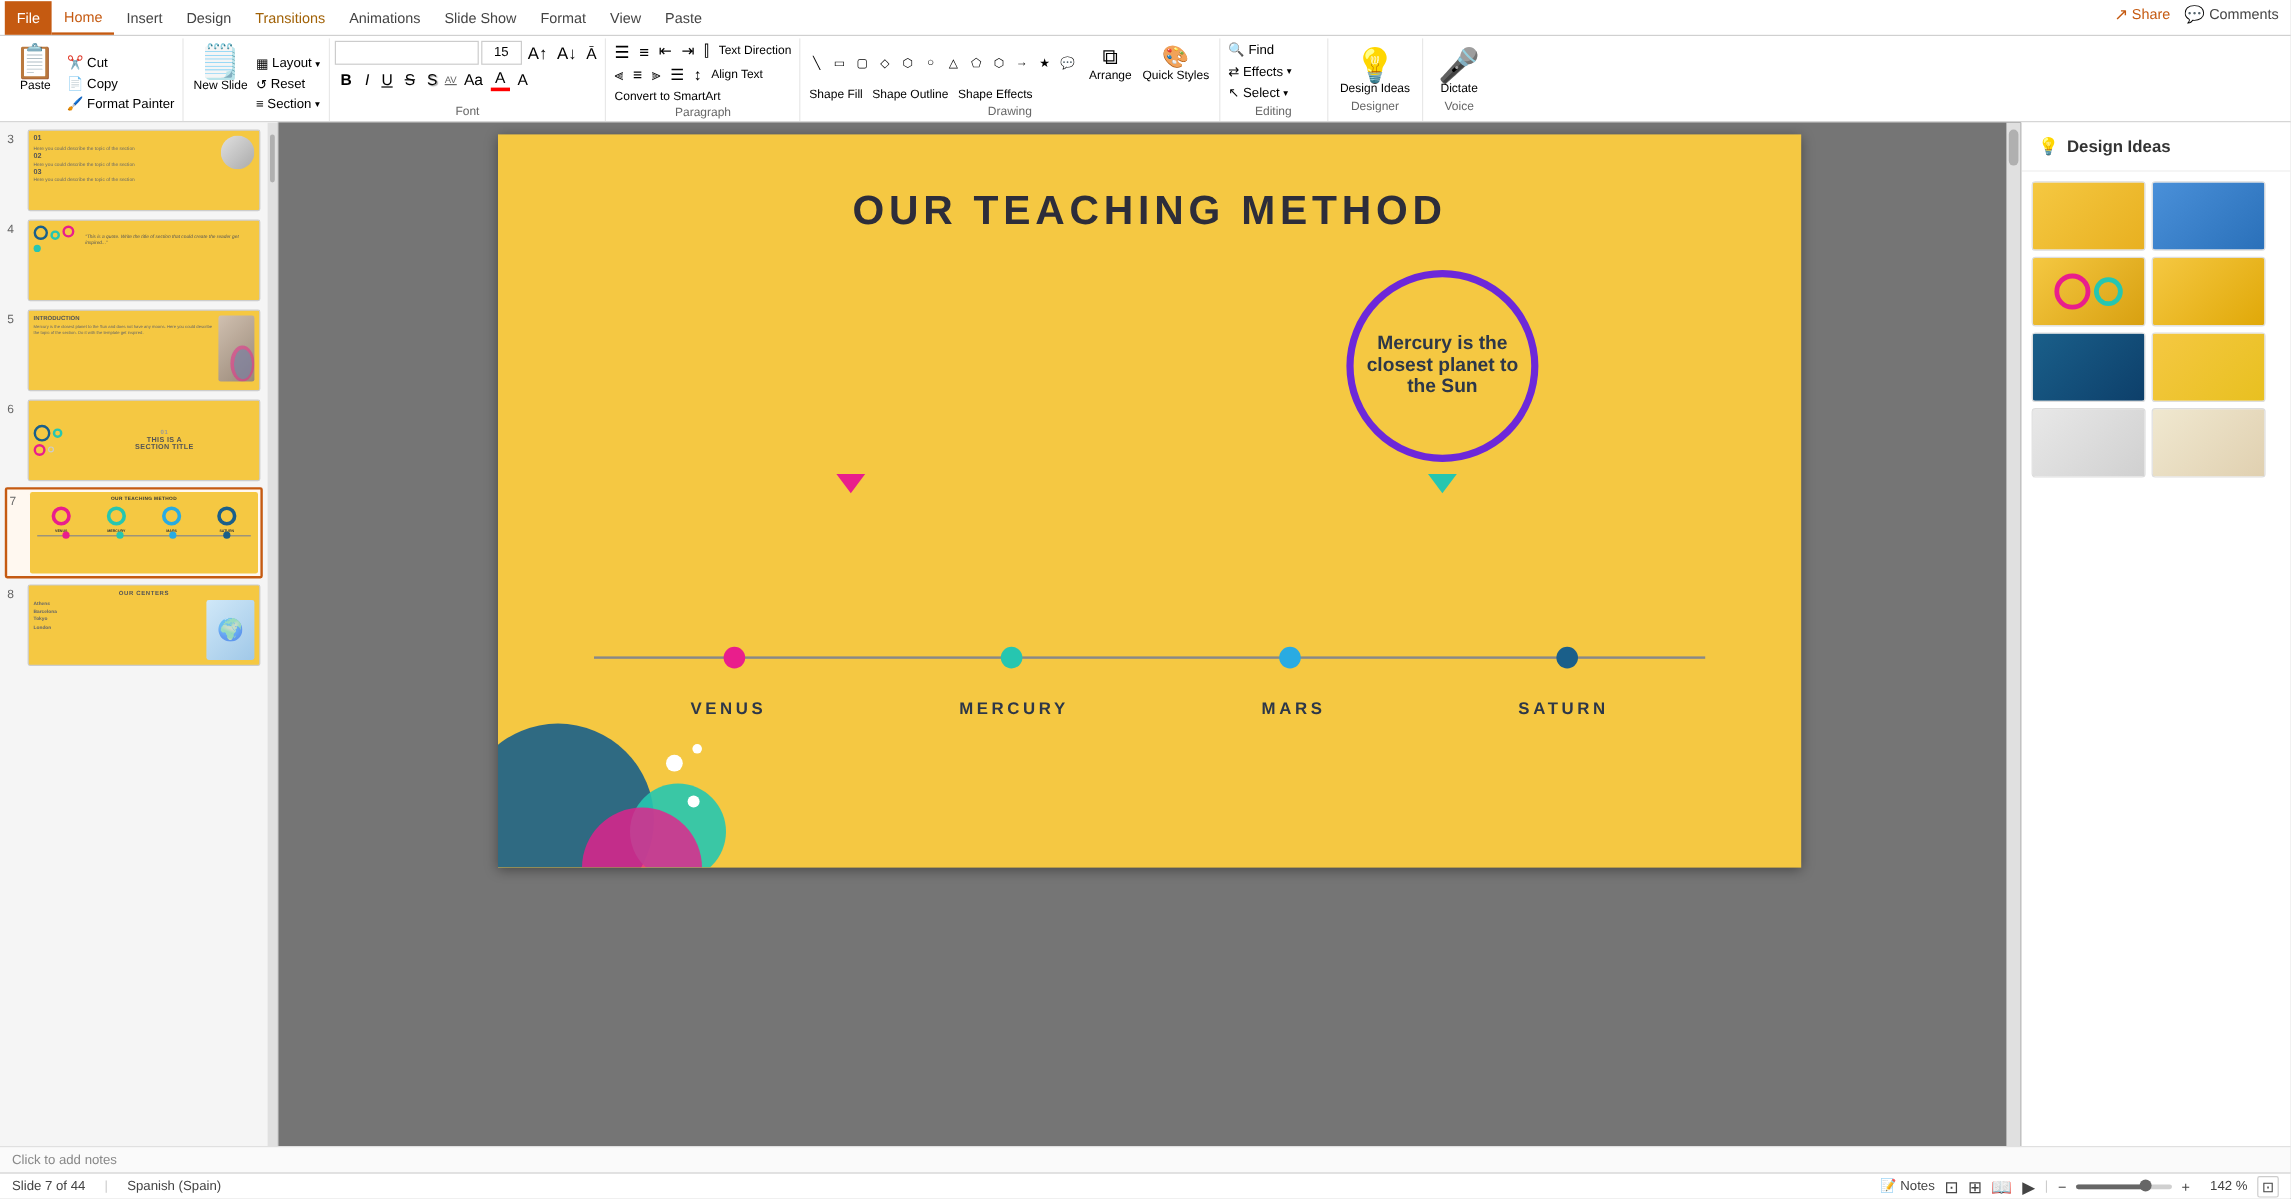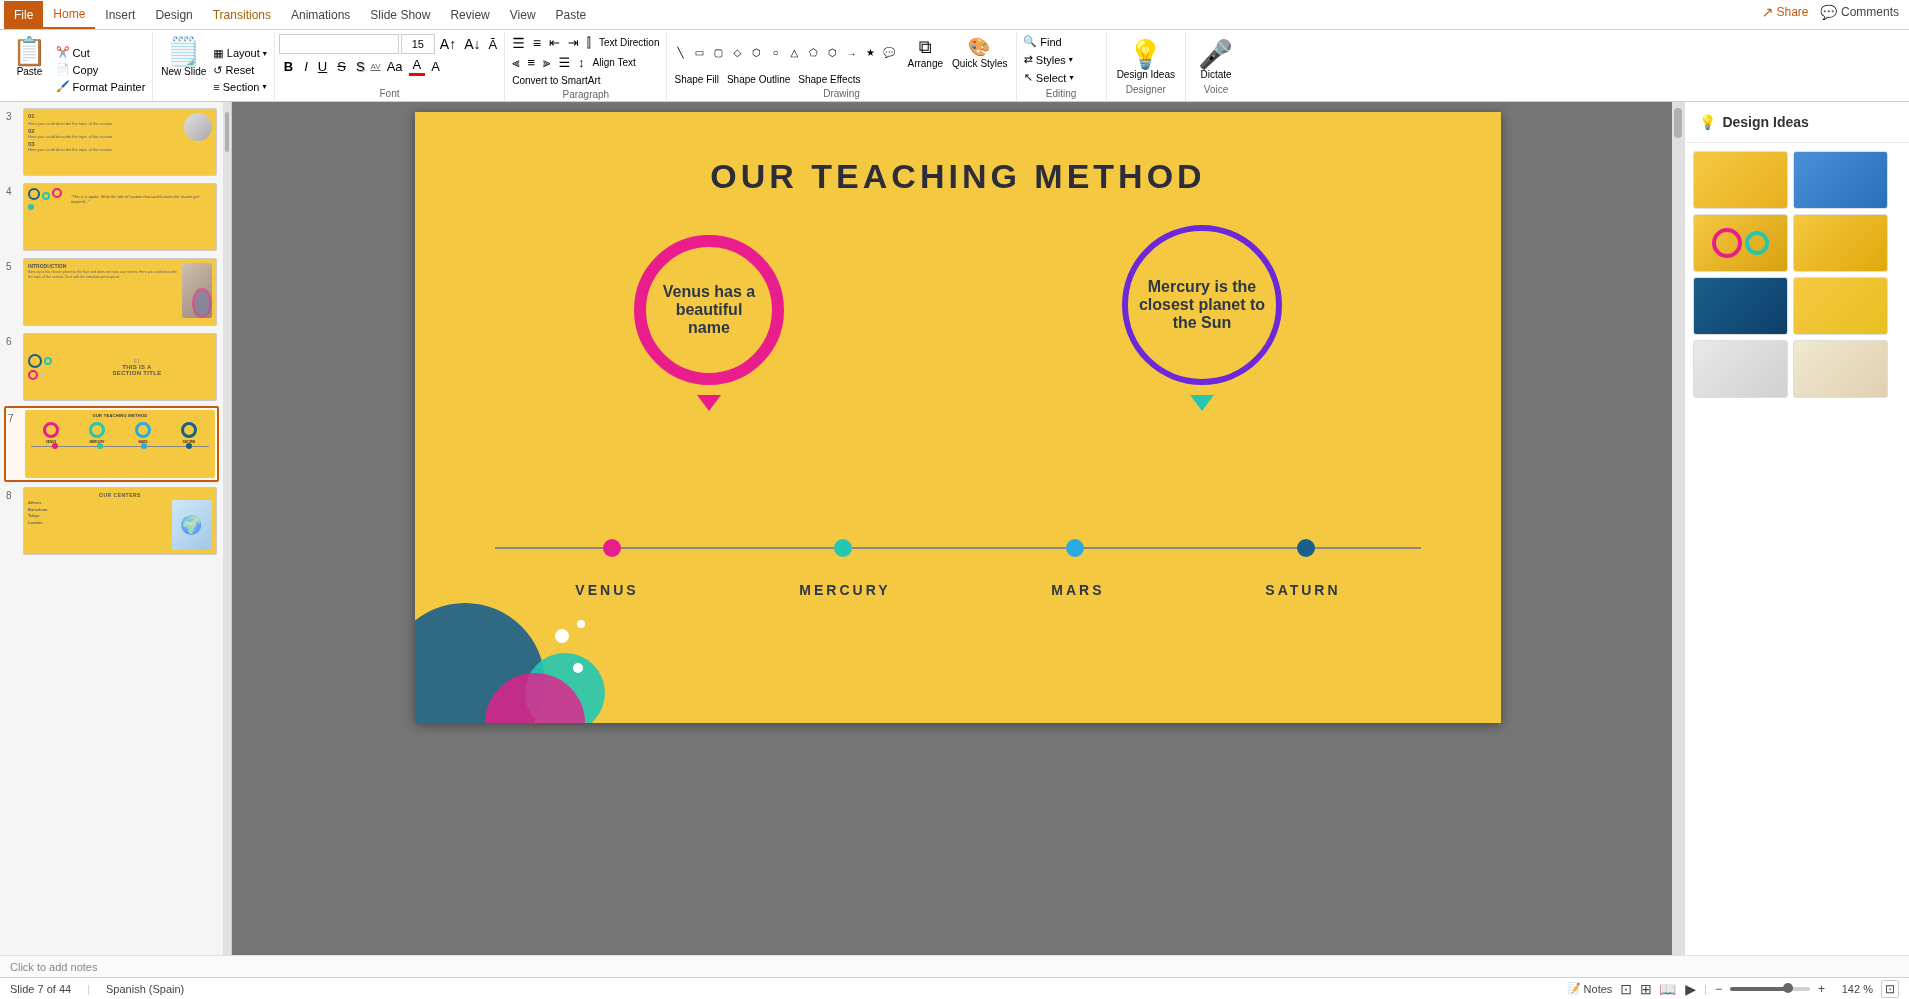"Review" div { text: Review -> Format }
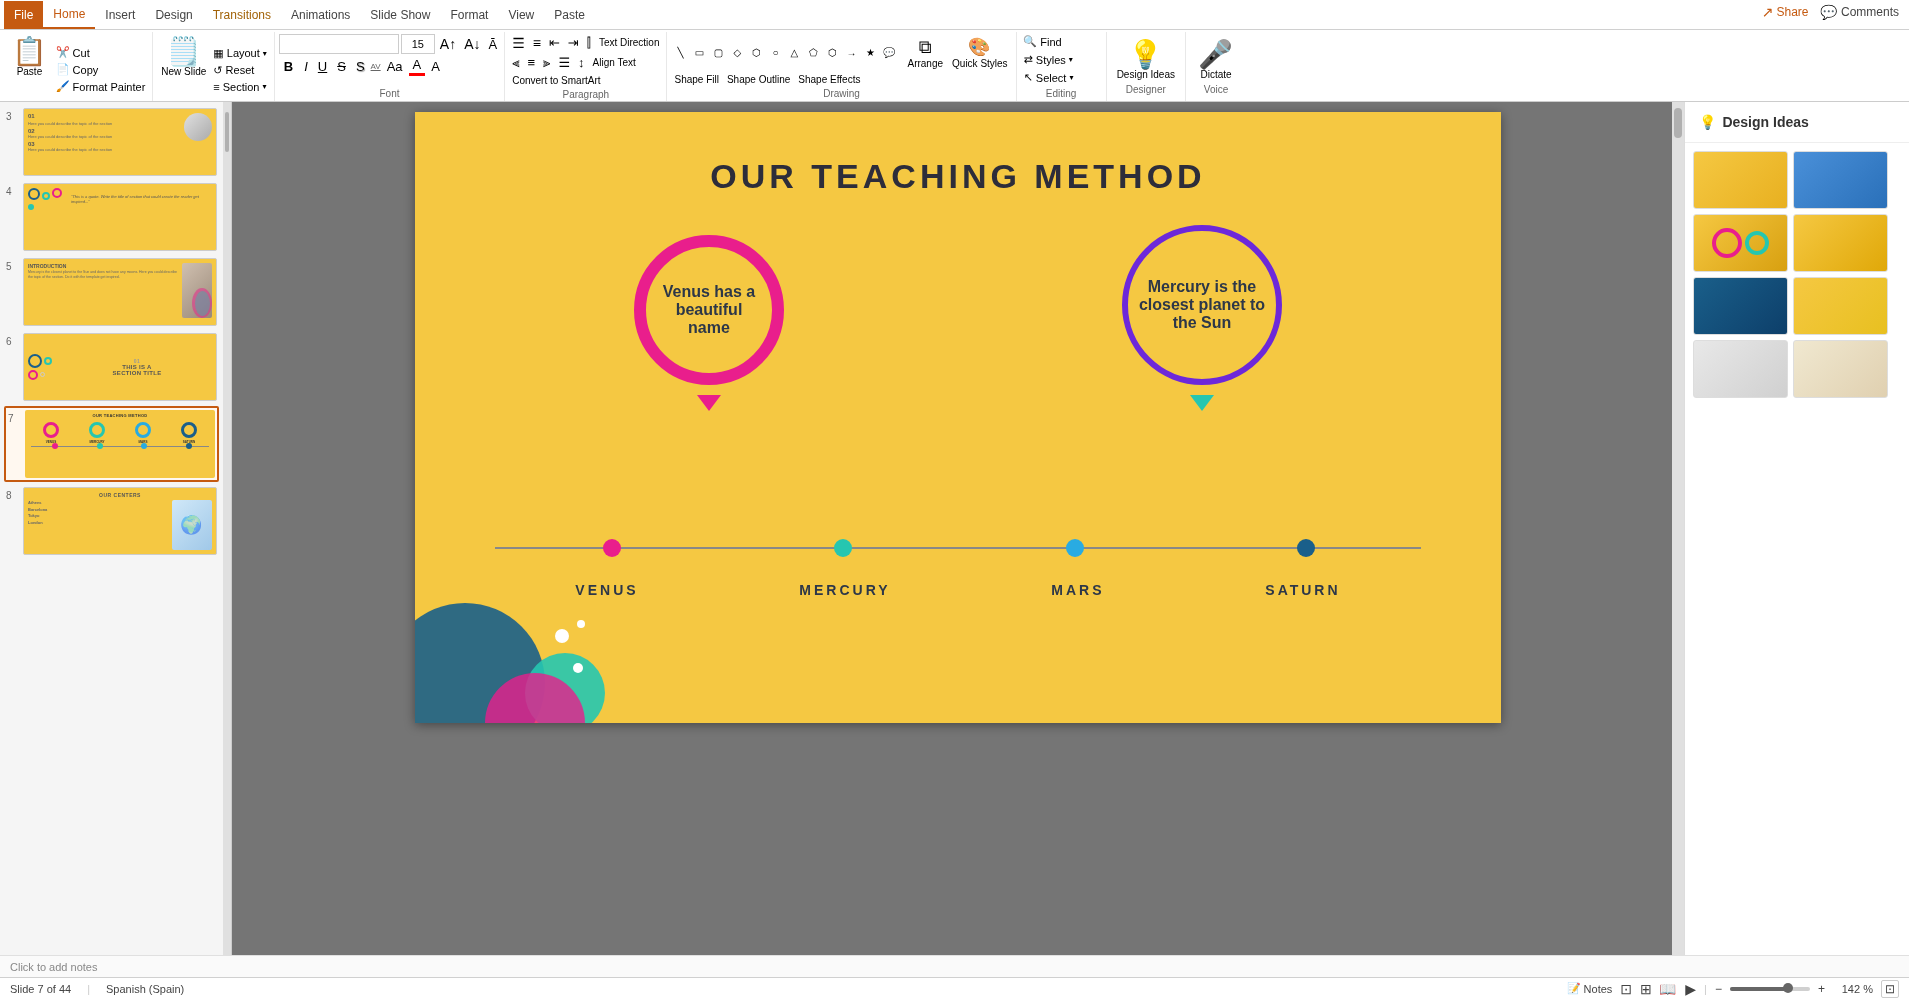"Styles" span { text: Styles -> Effects }
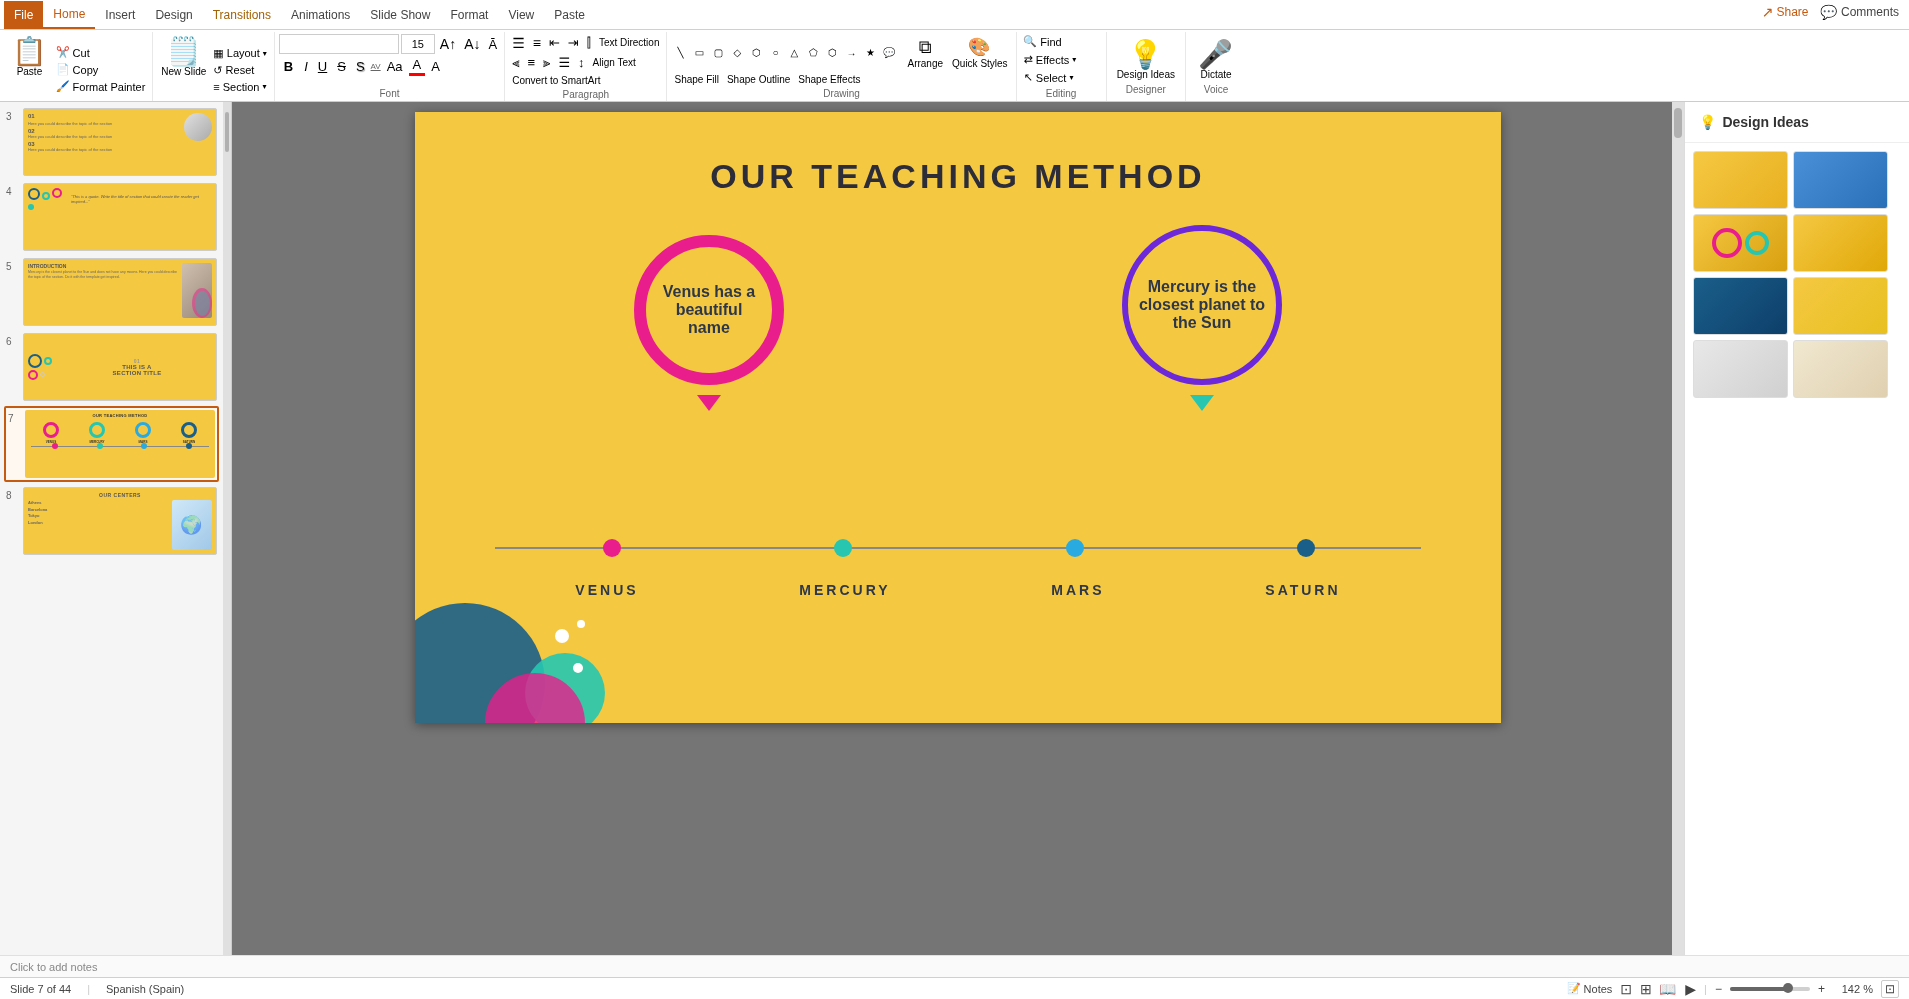"Venus has a beautiful name" div { html: <div> <span>Venus has a beautiful name</span> </div> -> none }
